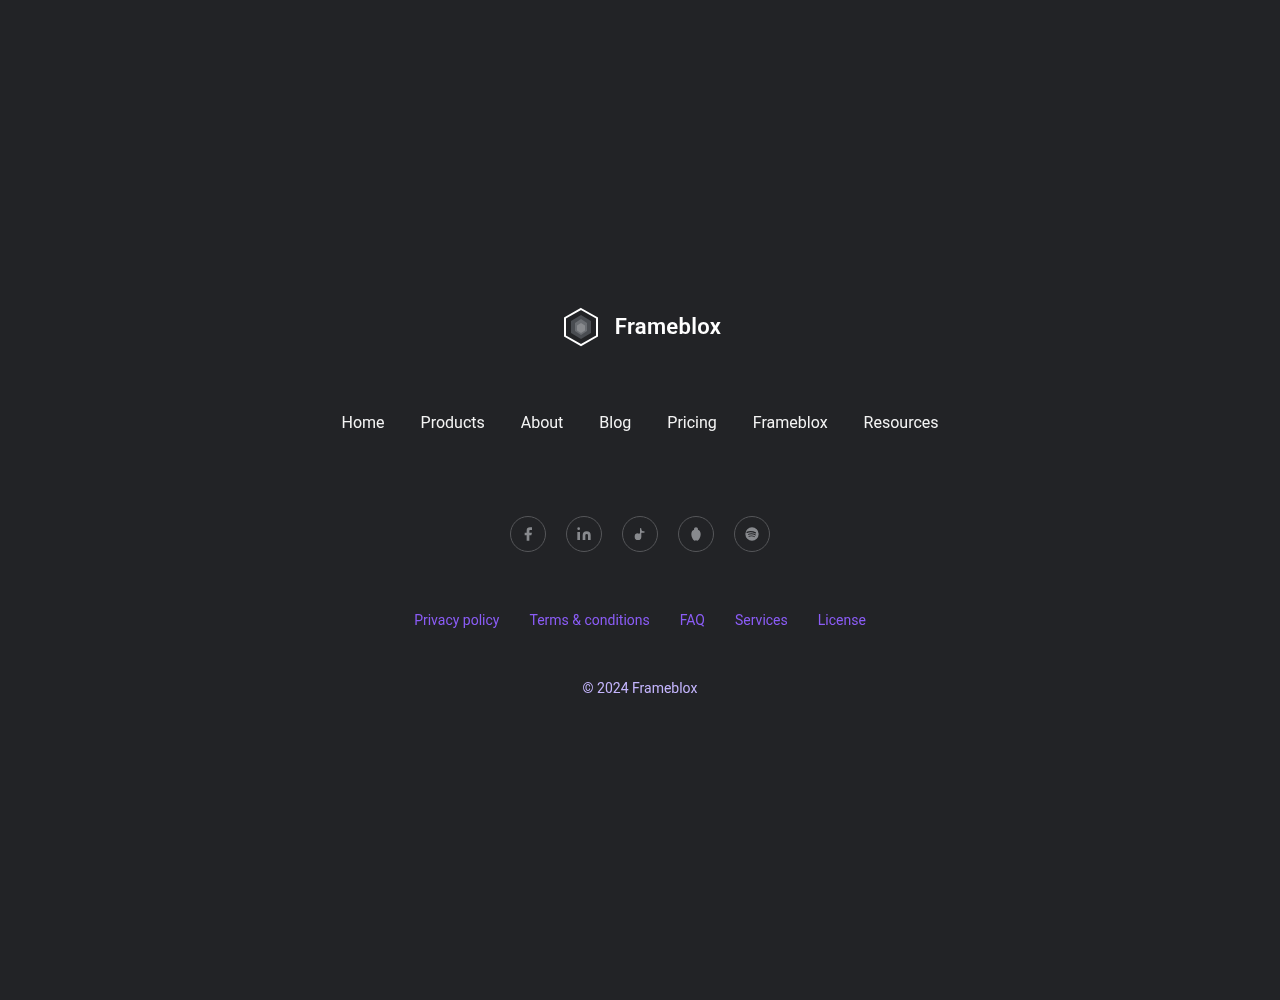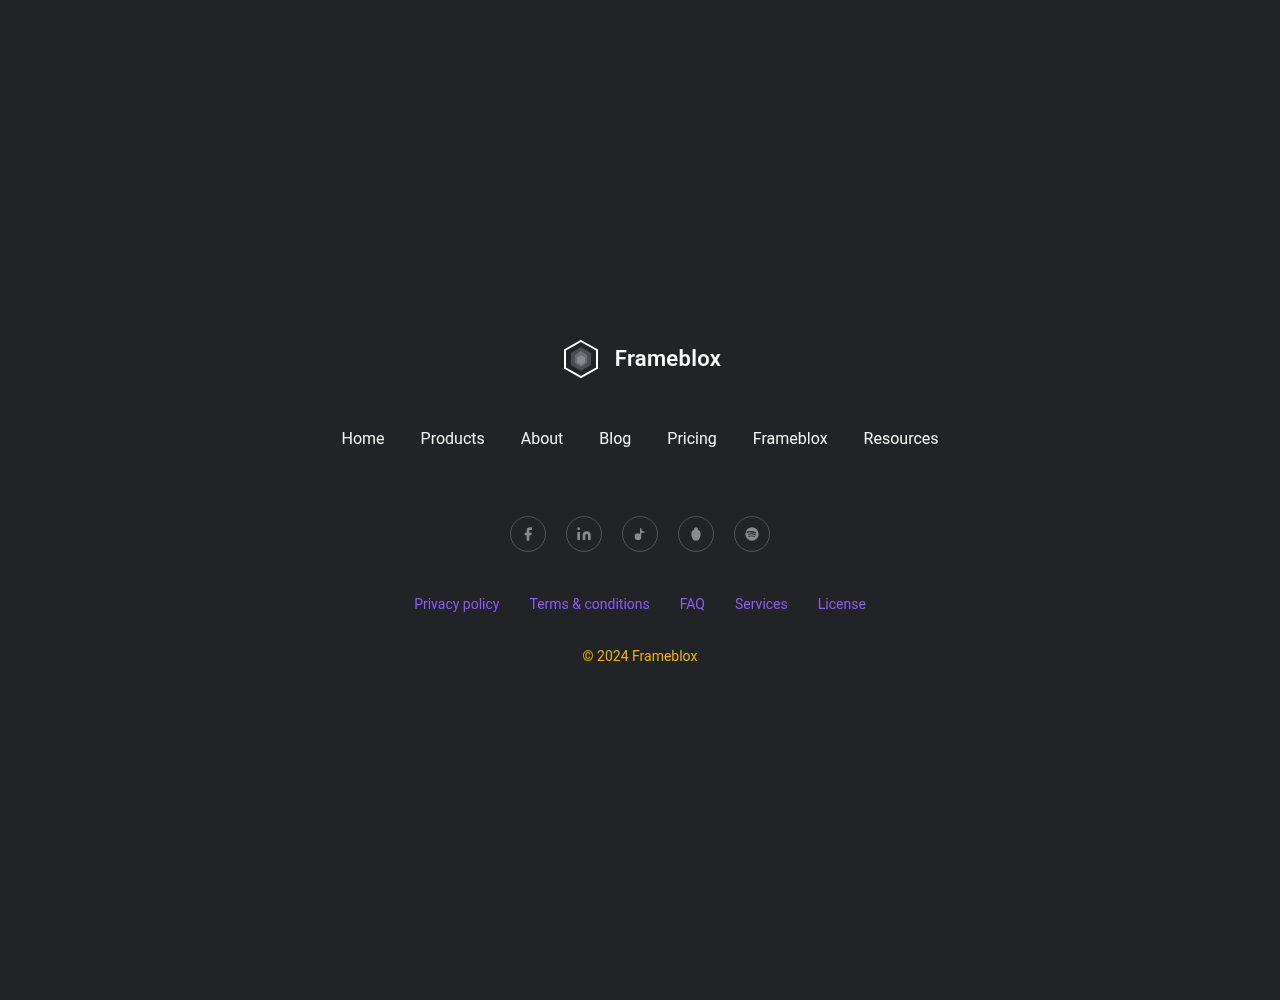"Frameblox" .footer-container { gap: 0 -> 16px }
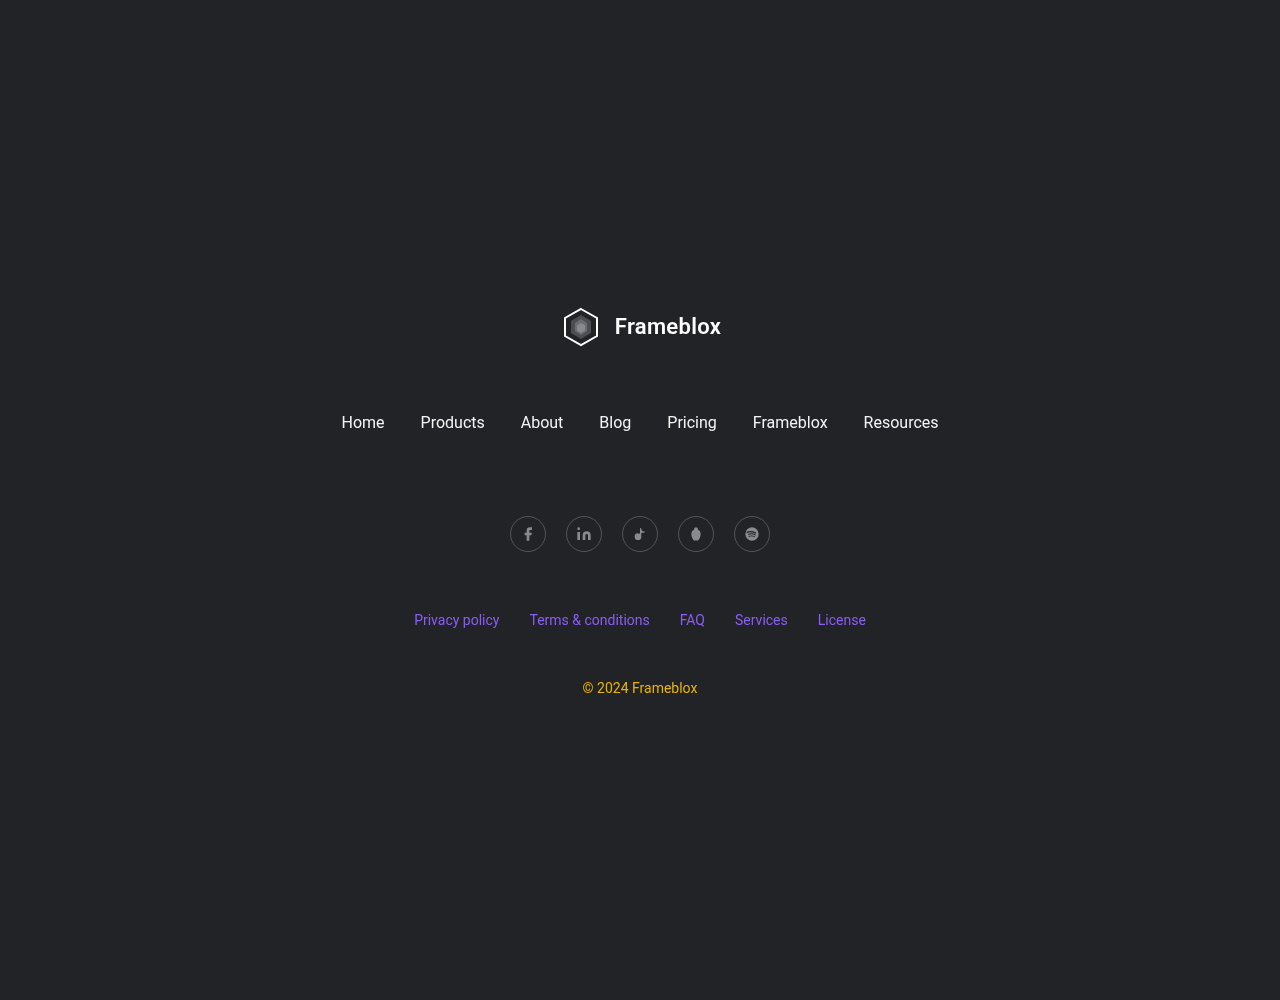"© 2024 Frameblox" .copyright { color: #eab308 -> #c4b5fd }
